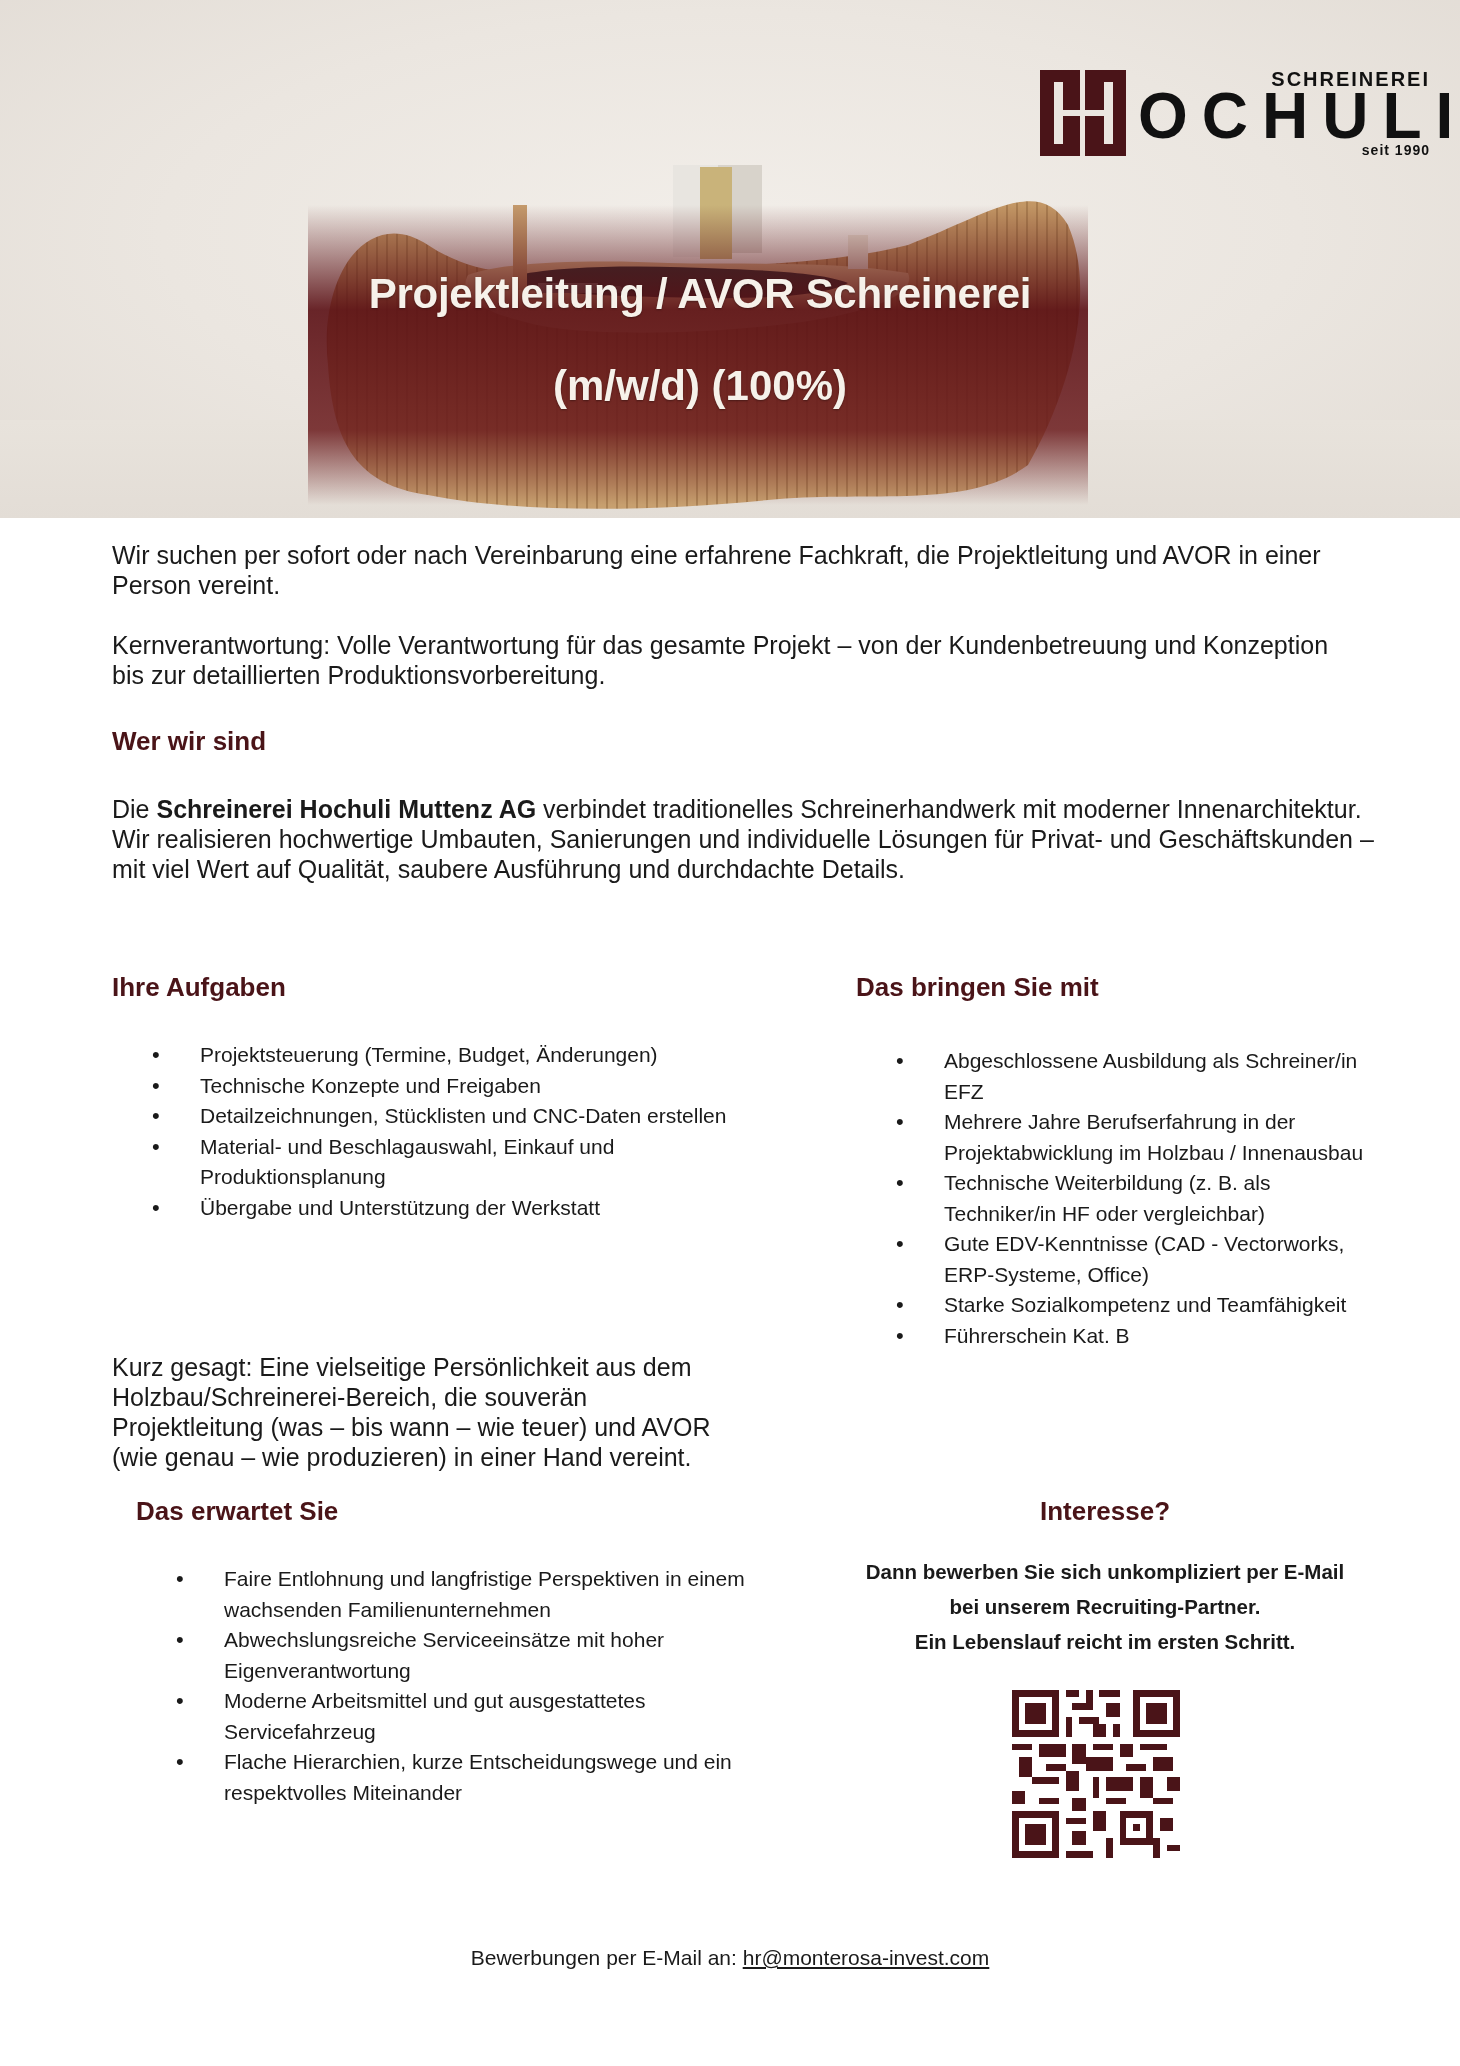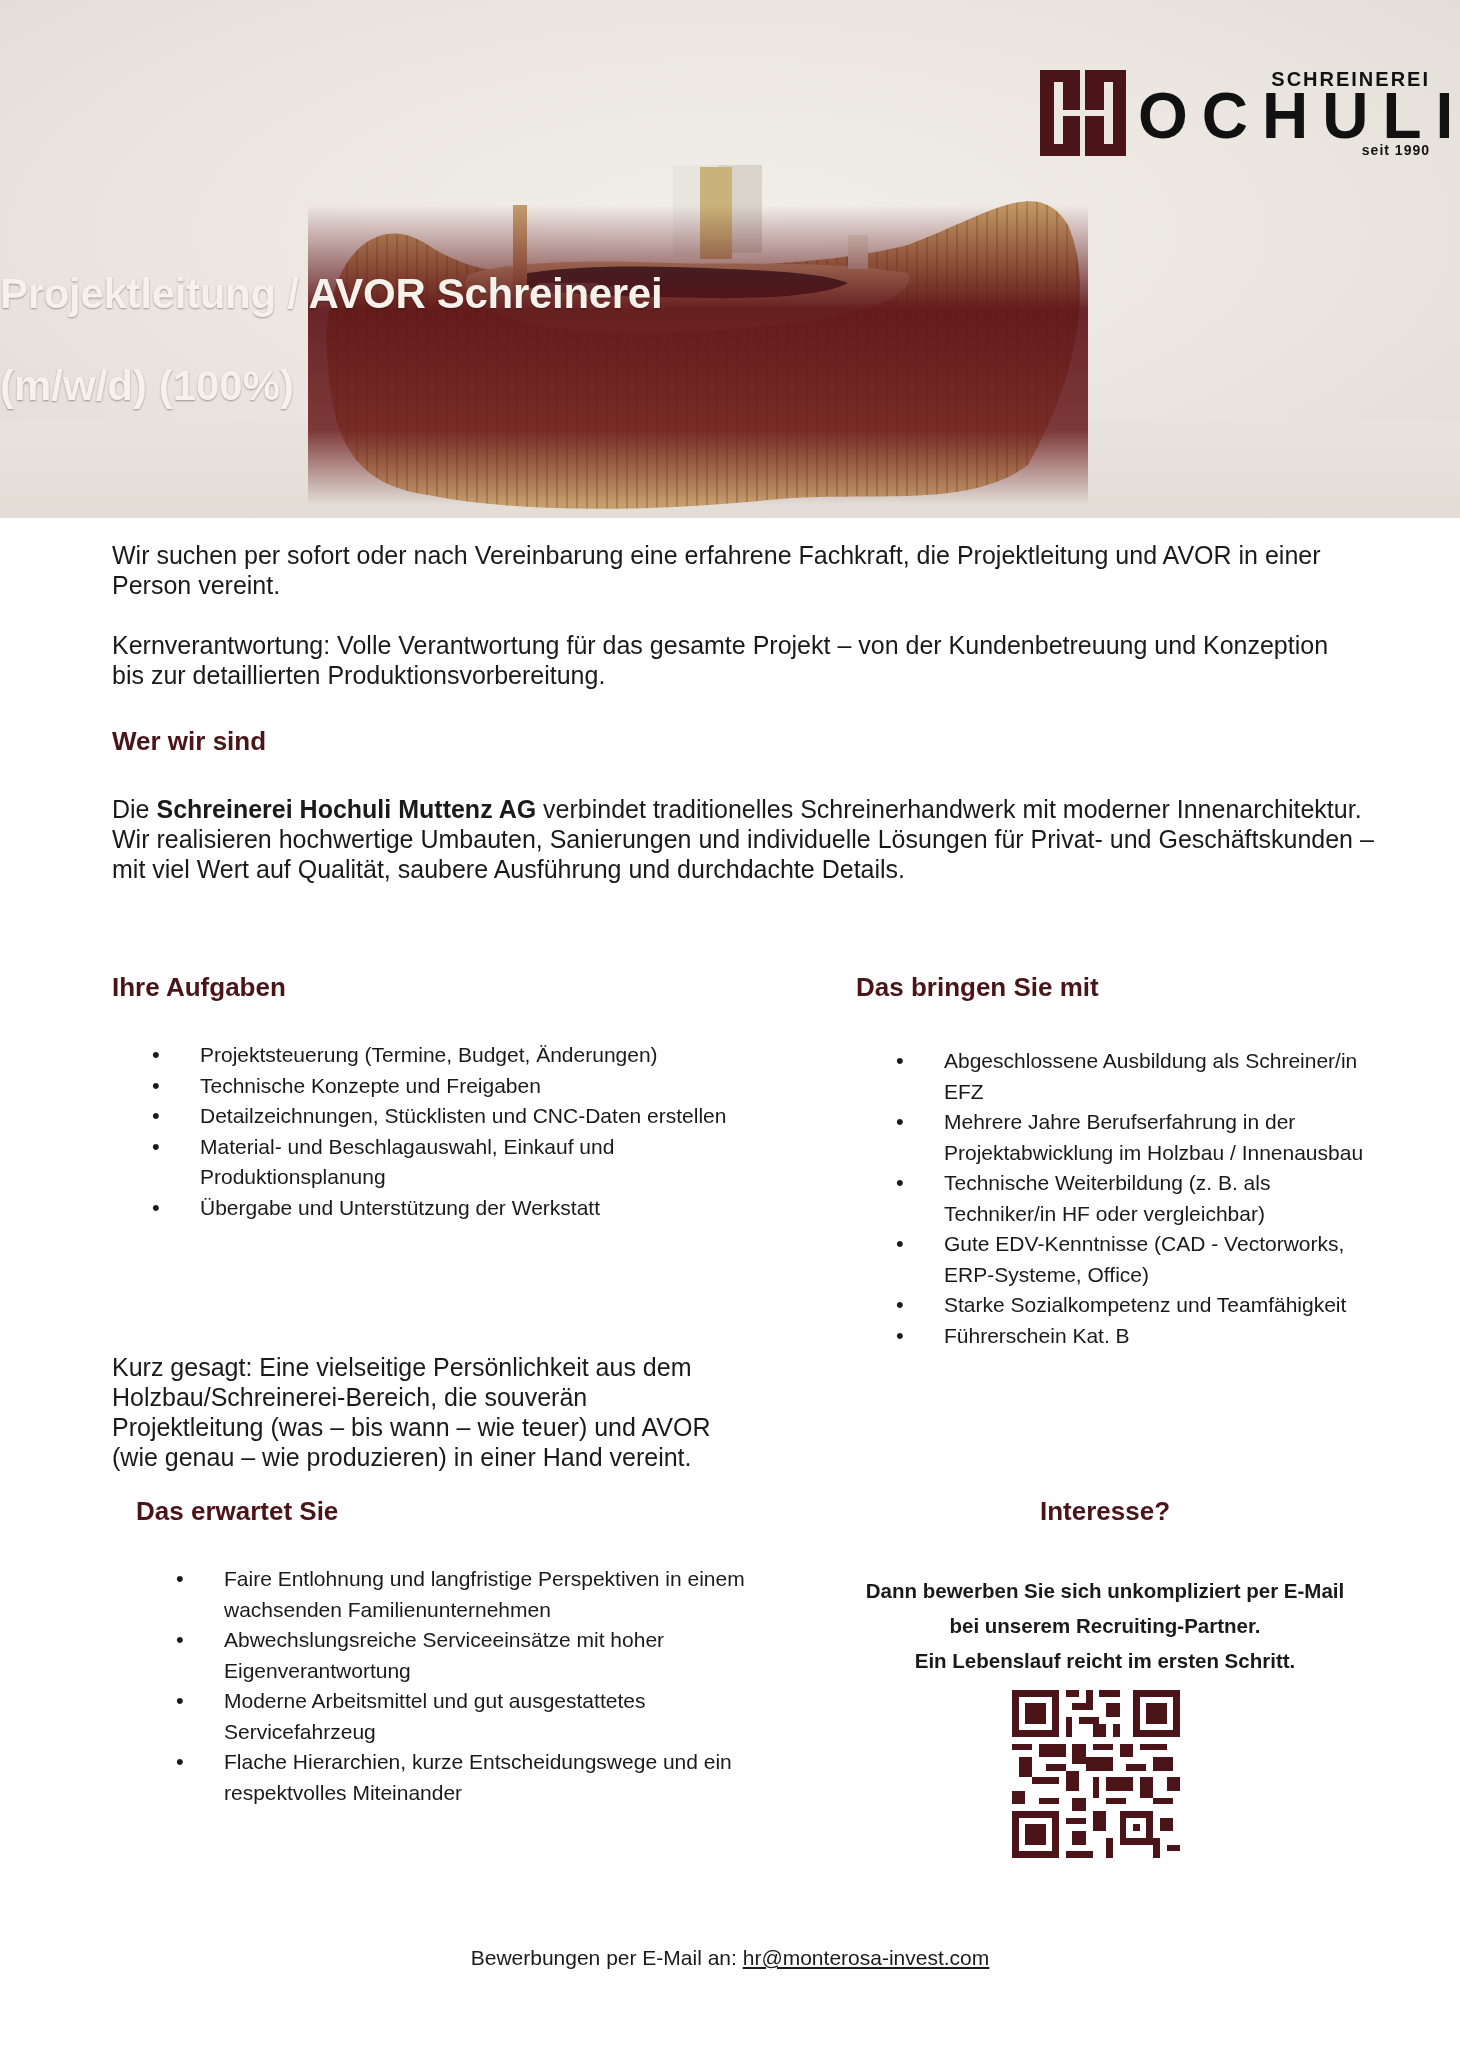"Projektleitung / AVOR Schreinerei" .hero-title { text-align: none -> center }
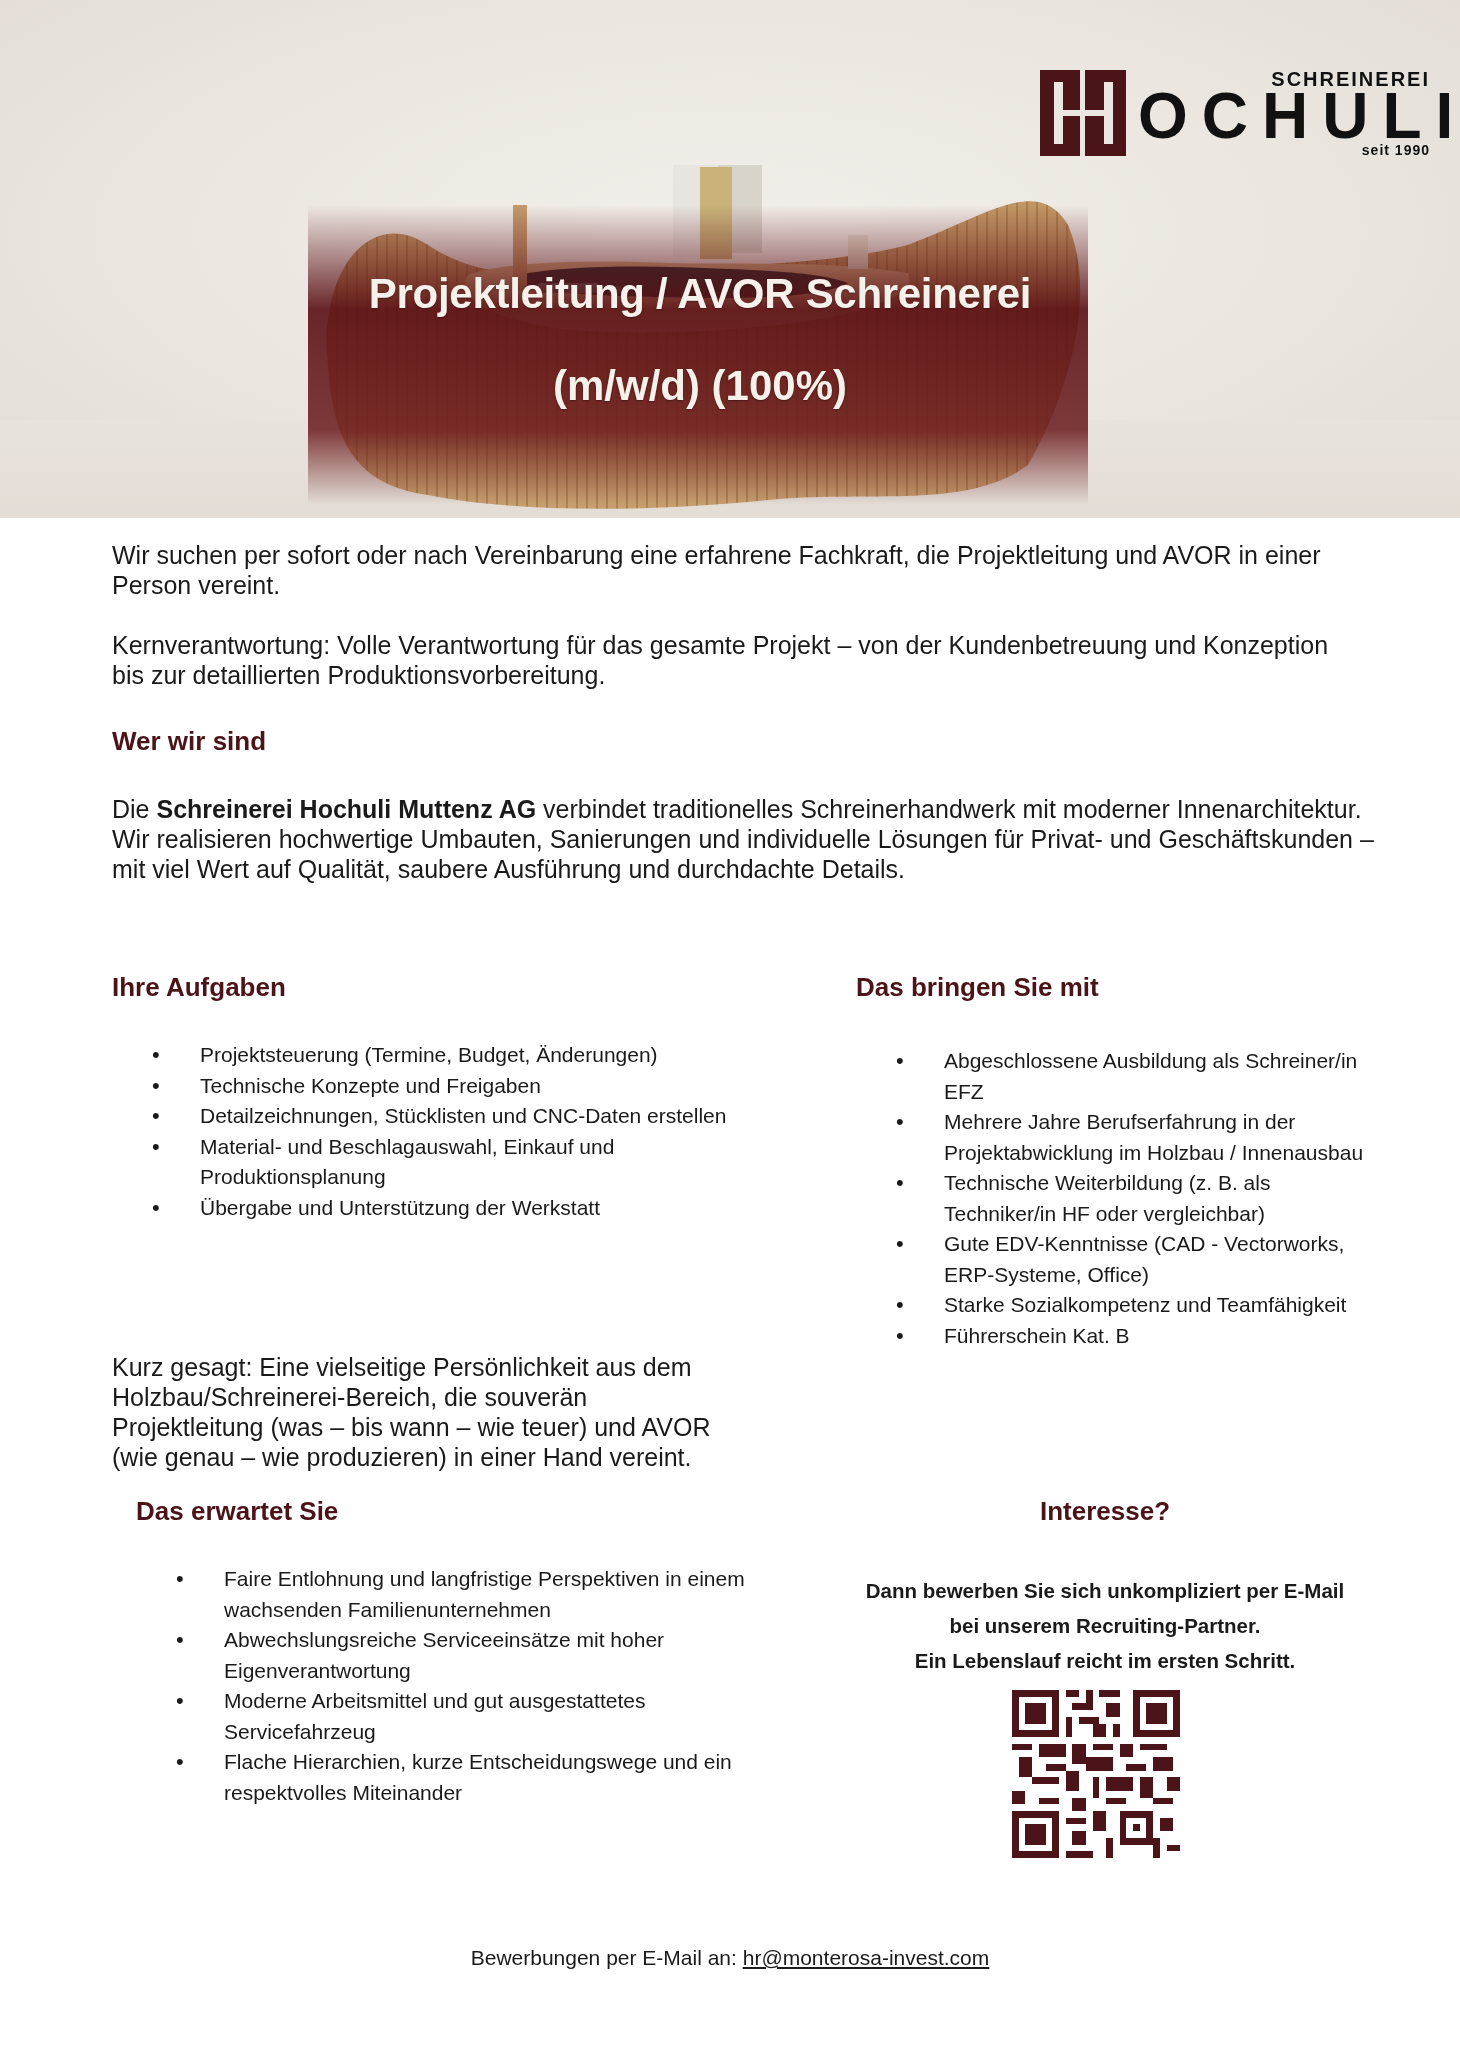"Dann bewerben Sie sich unkompliziert" div.interest-text { margin-top: 19px -> none }
